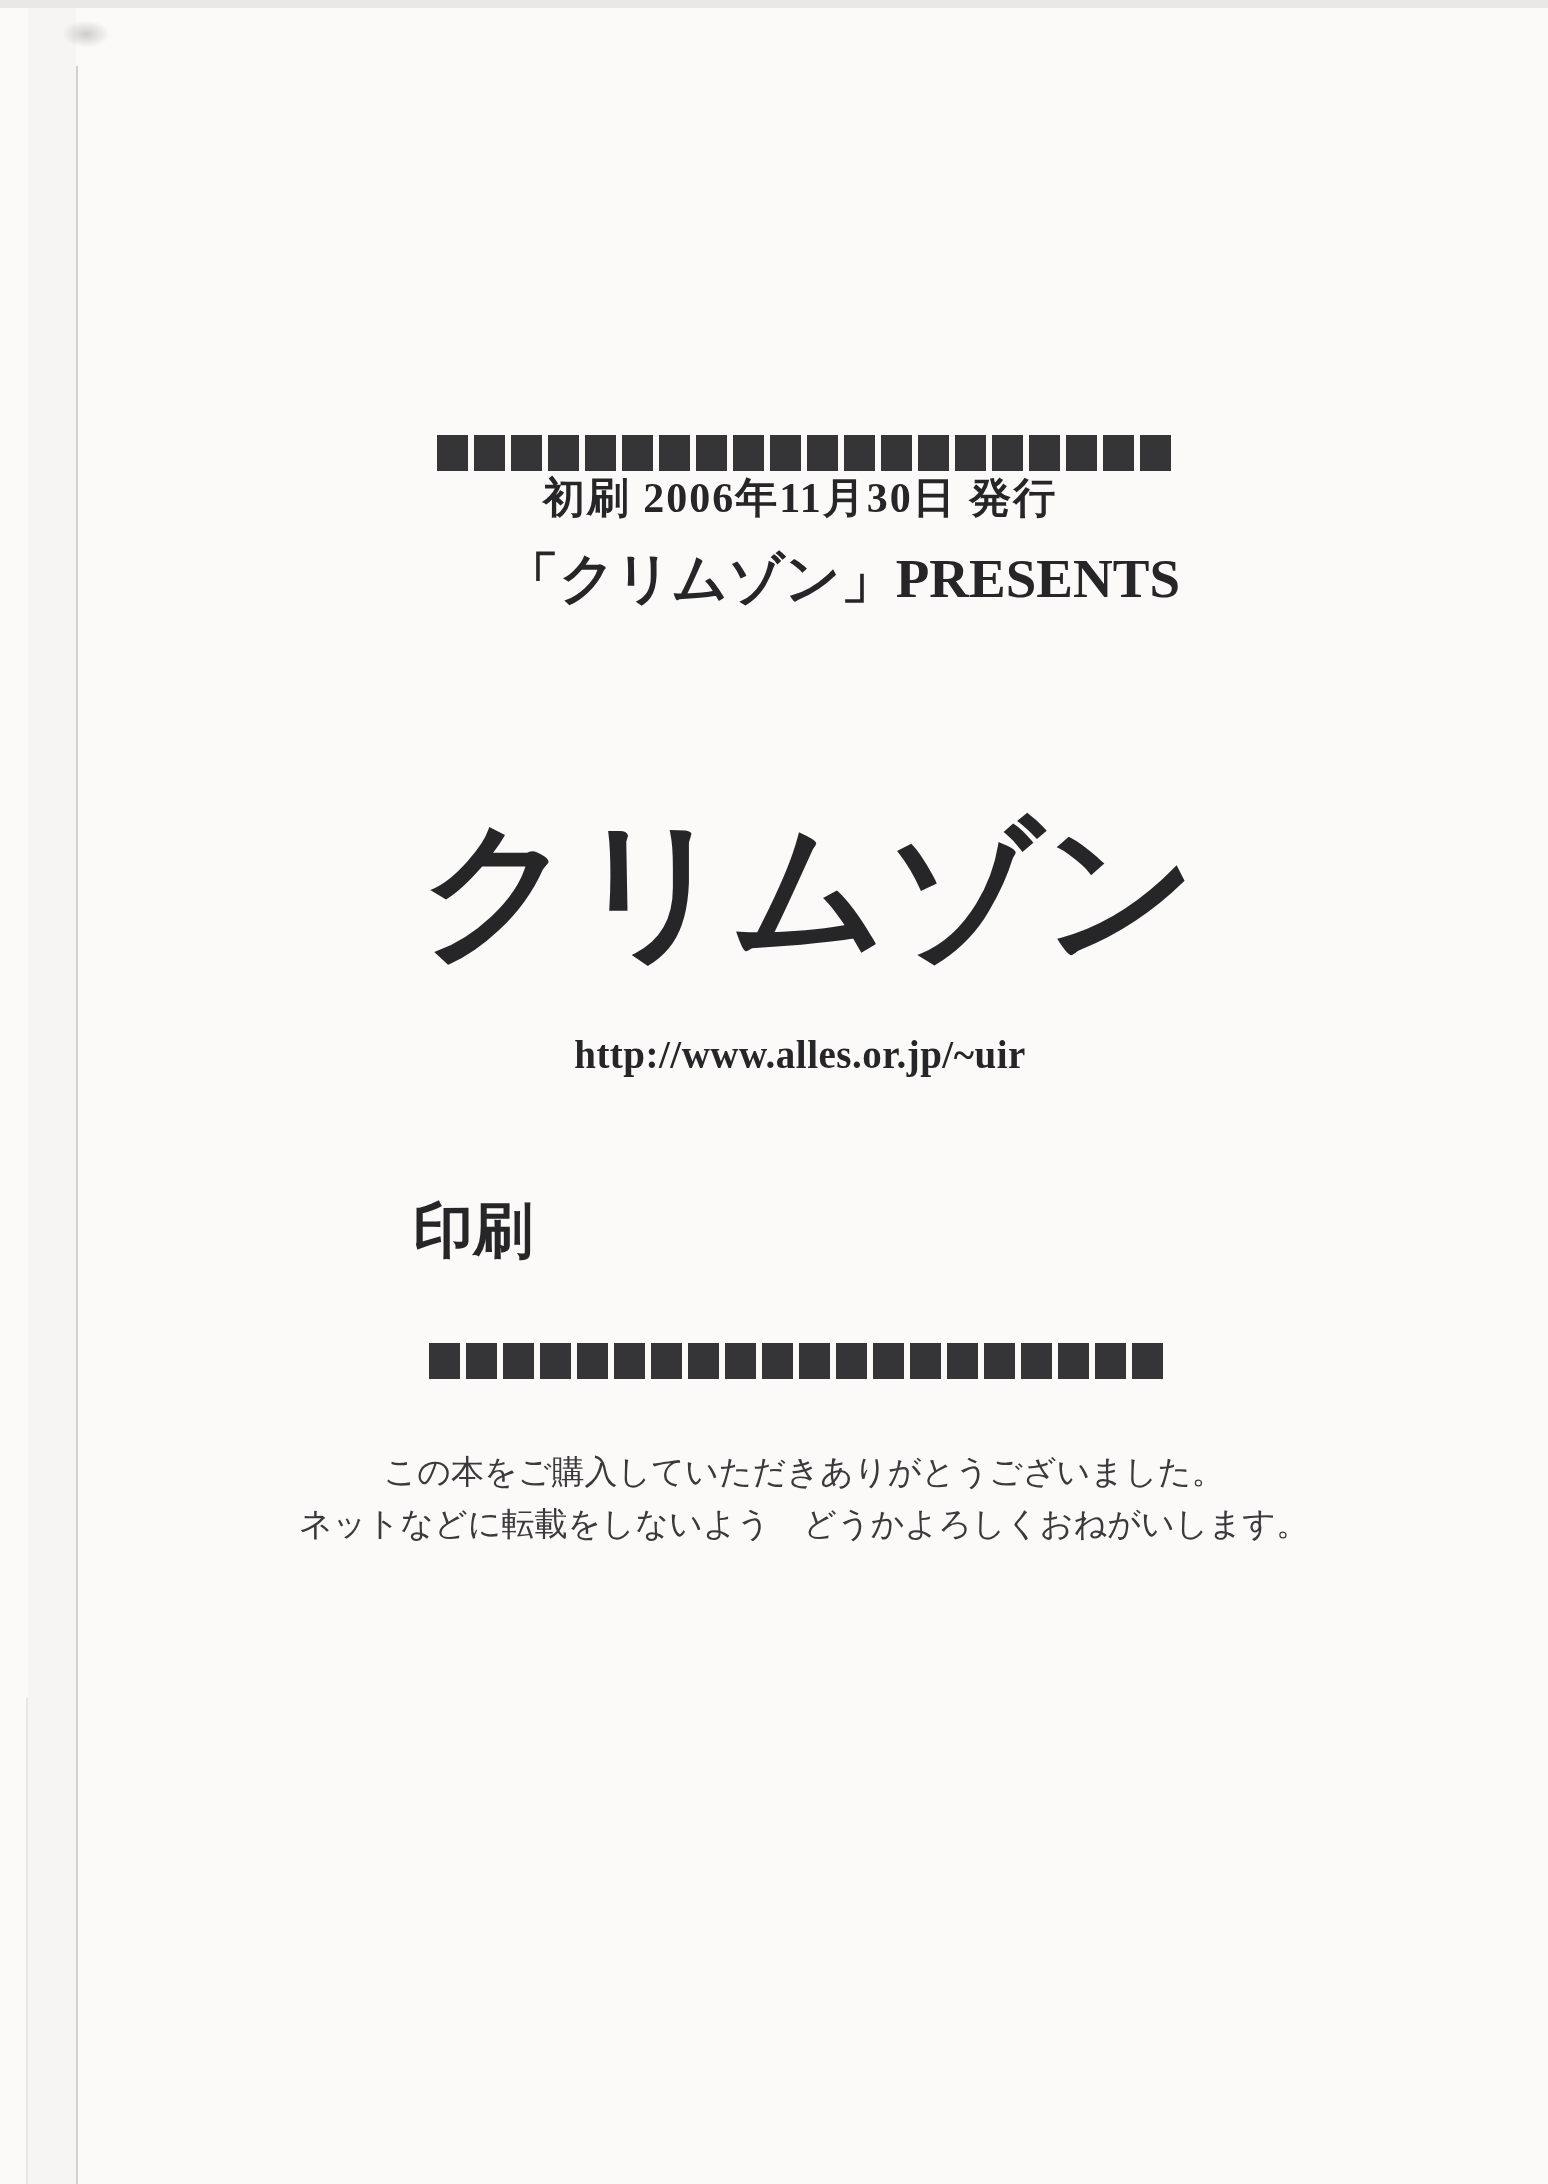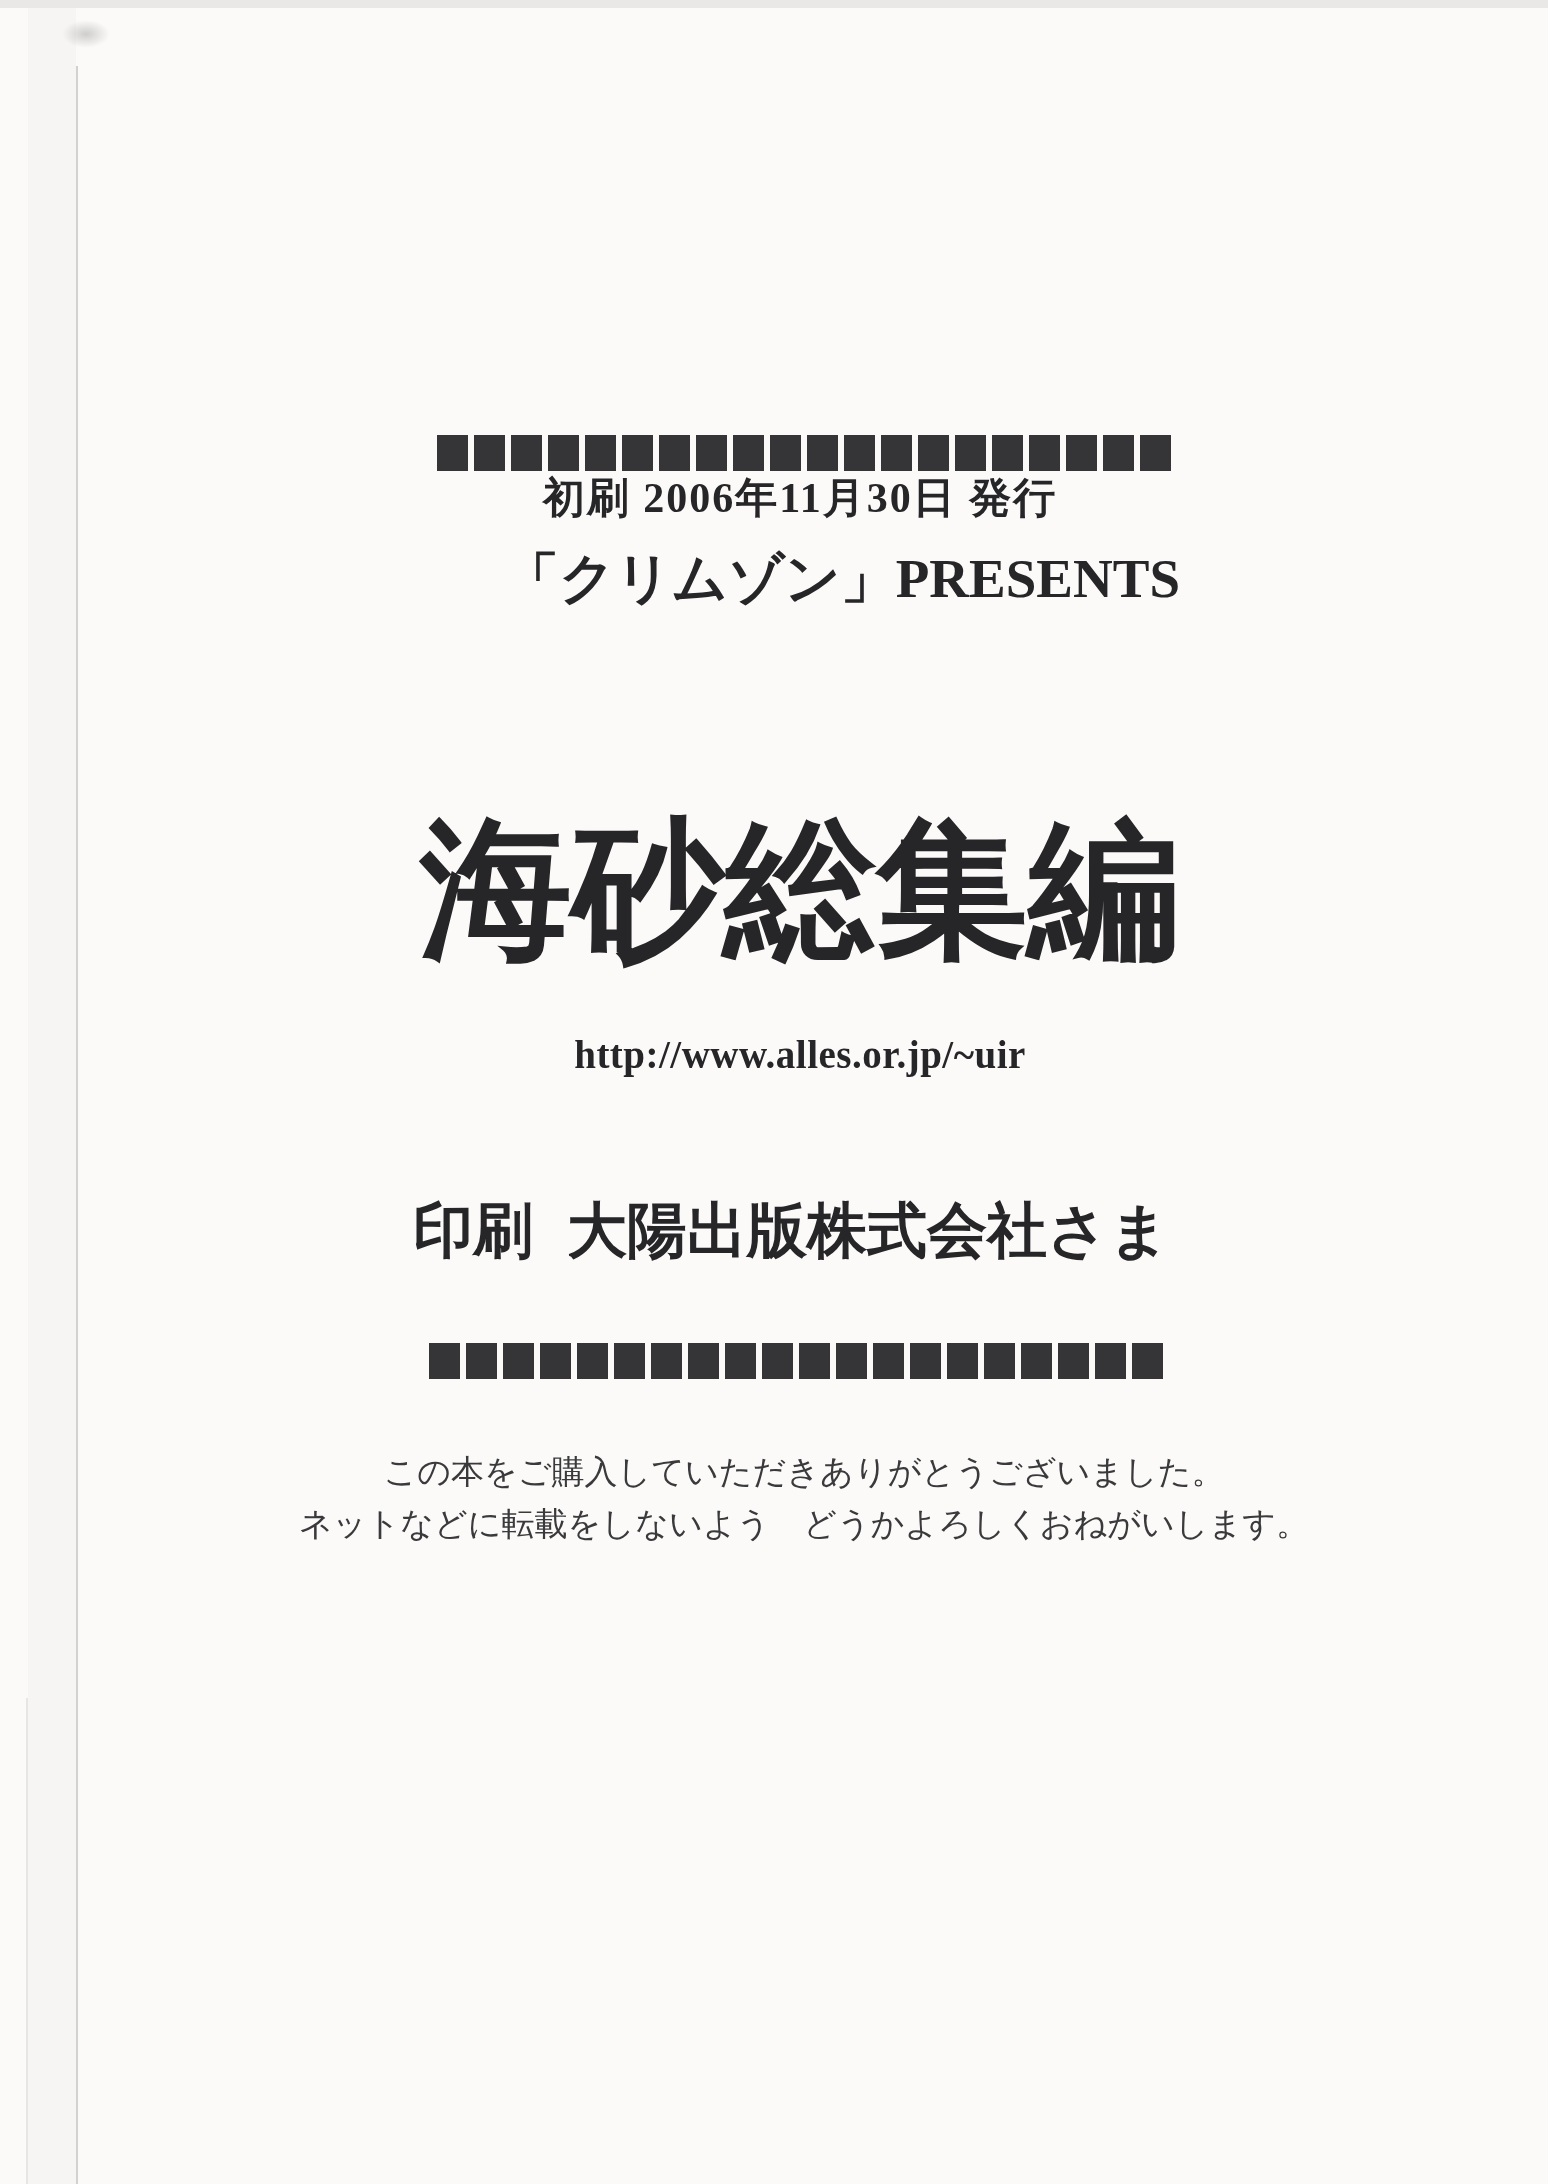"海砂総集編" div.abs { text: 海砂総集編 -> クリムゾン }
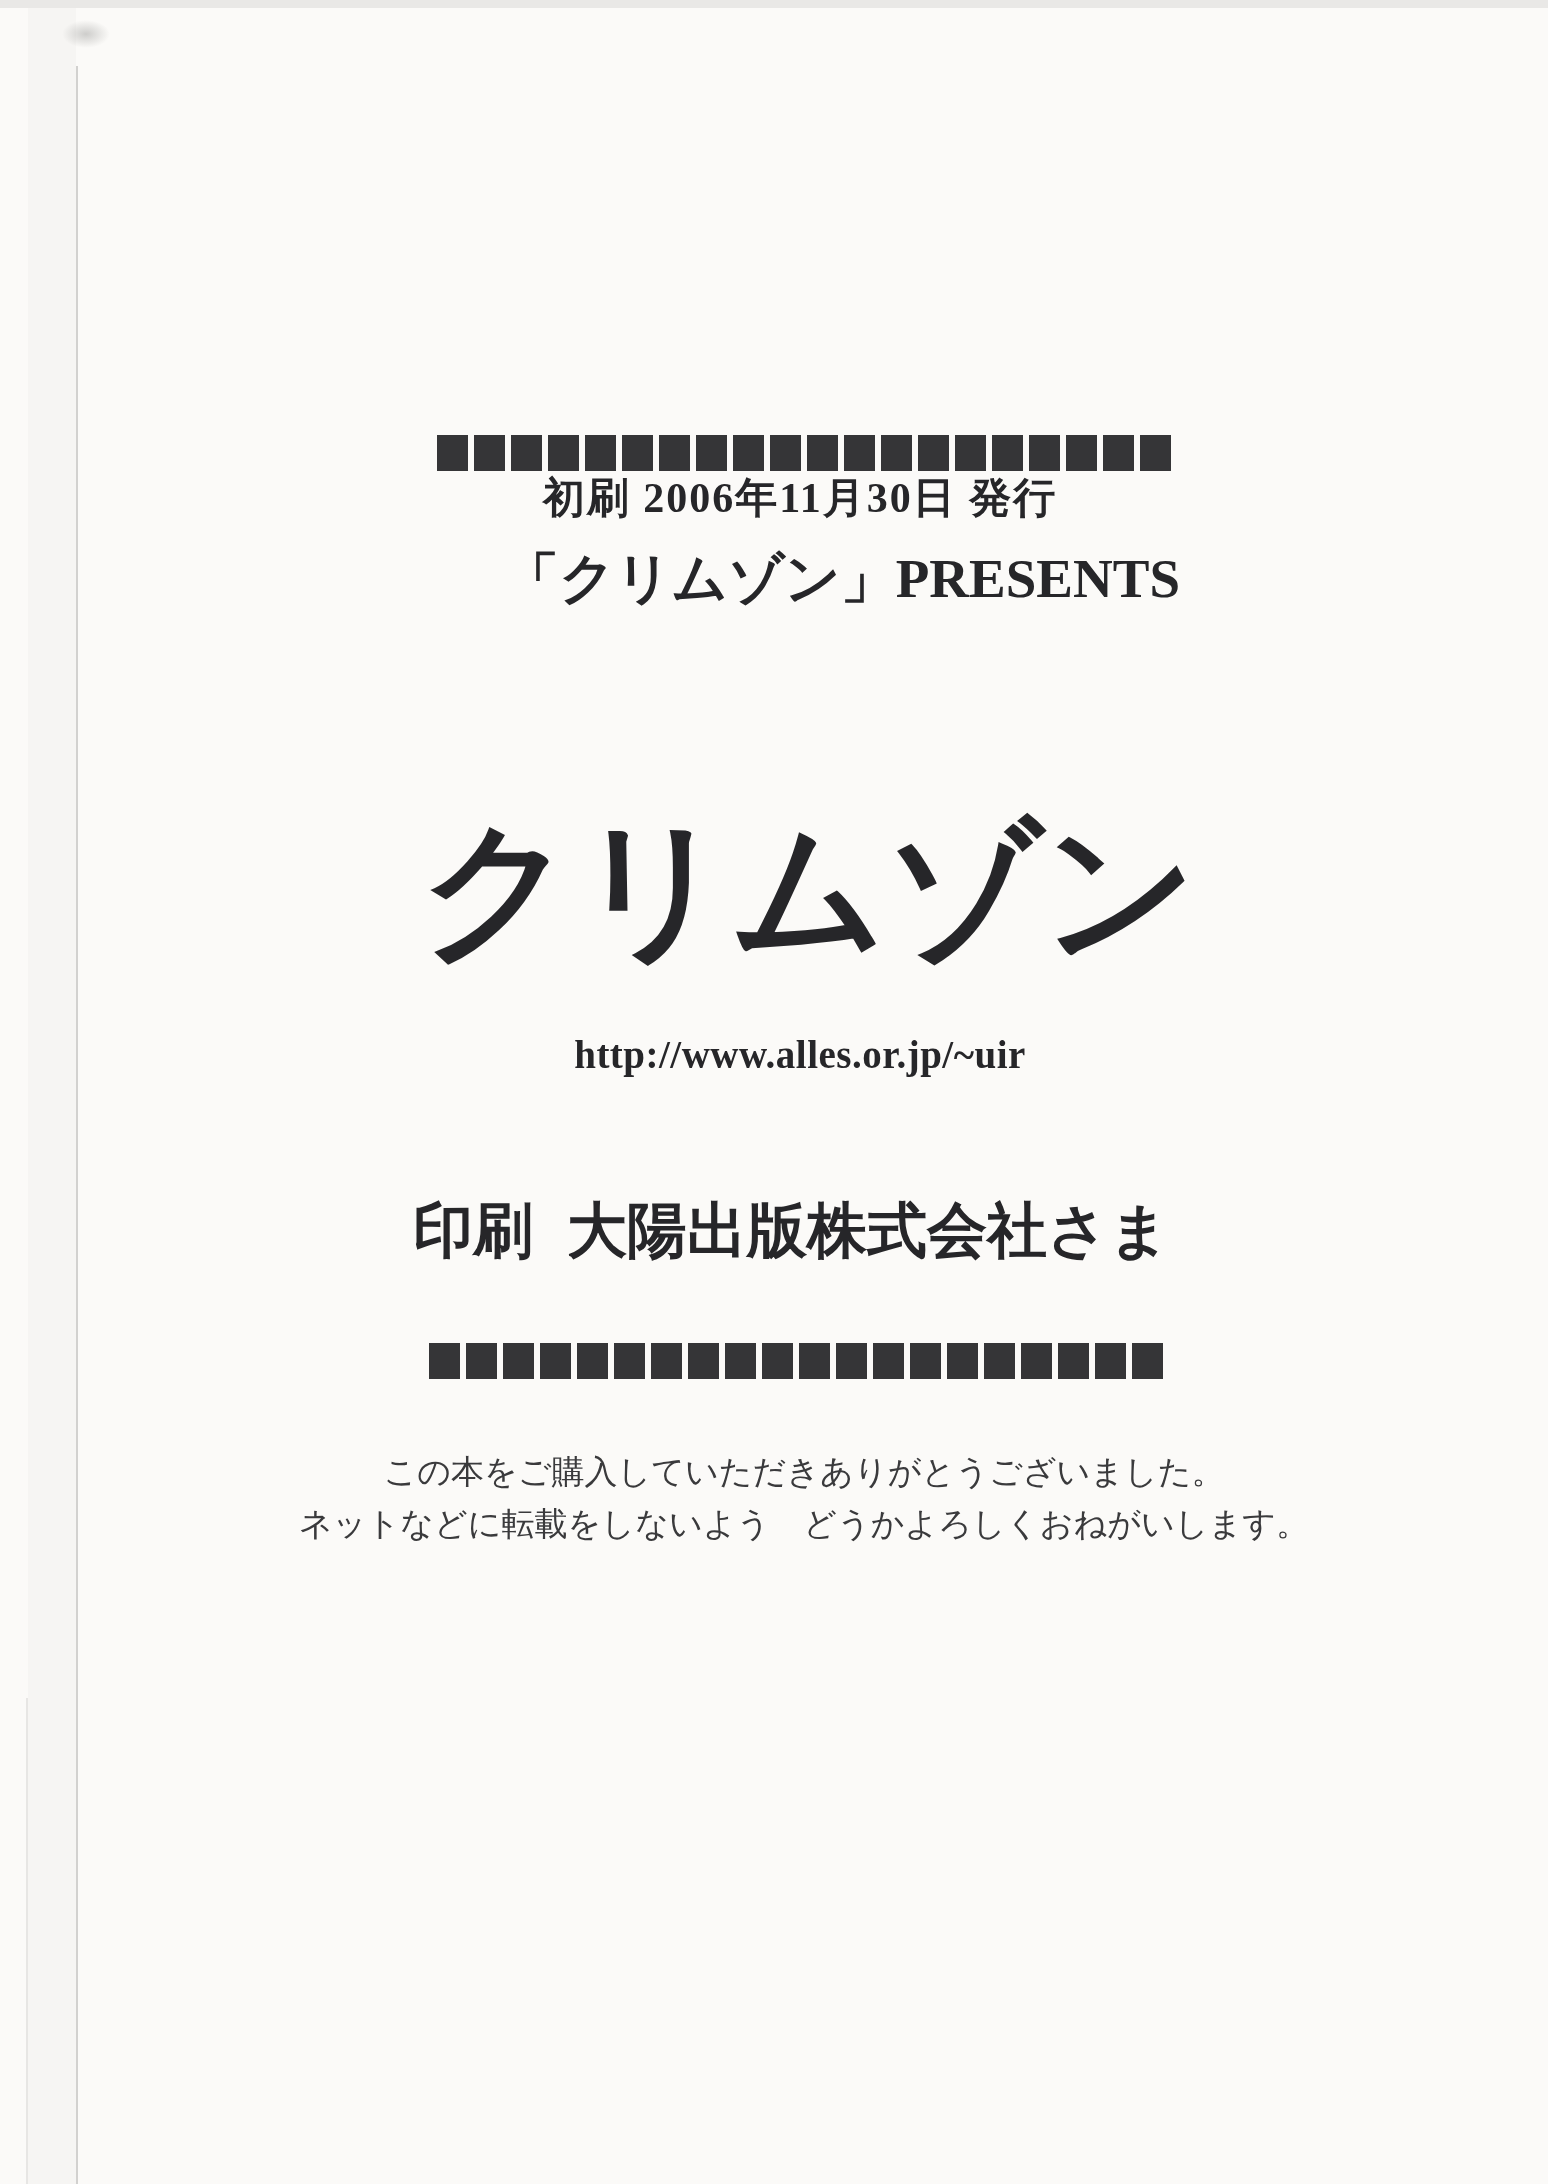"大陽出版株式会社さま" span { html: <span>大陽出版株式会社さま</span> -> none }
